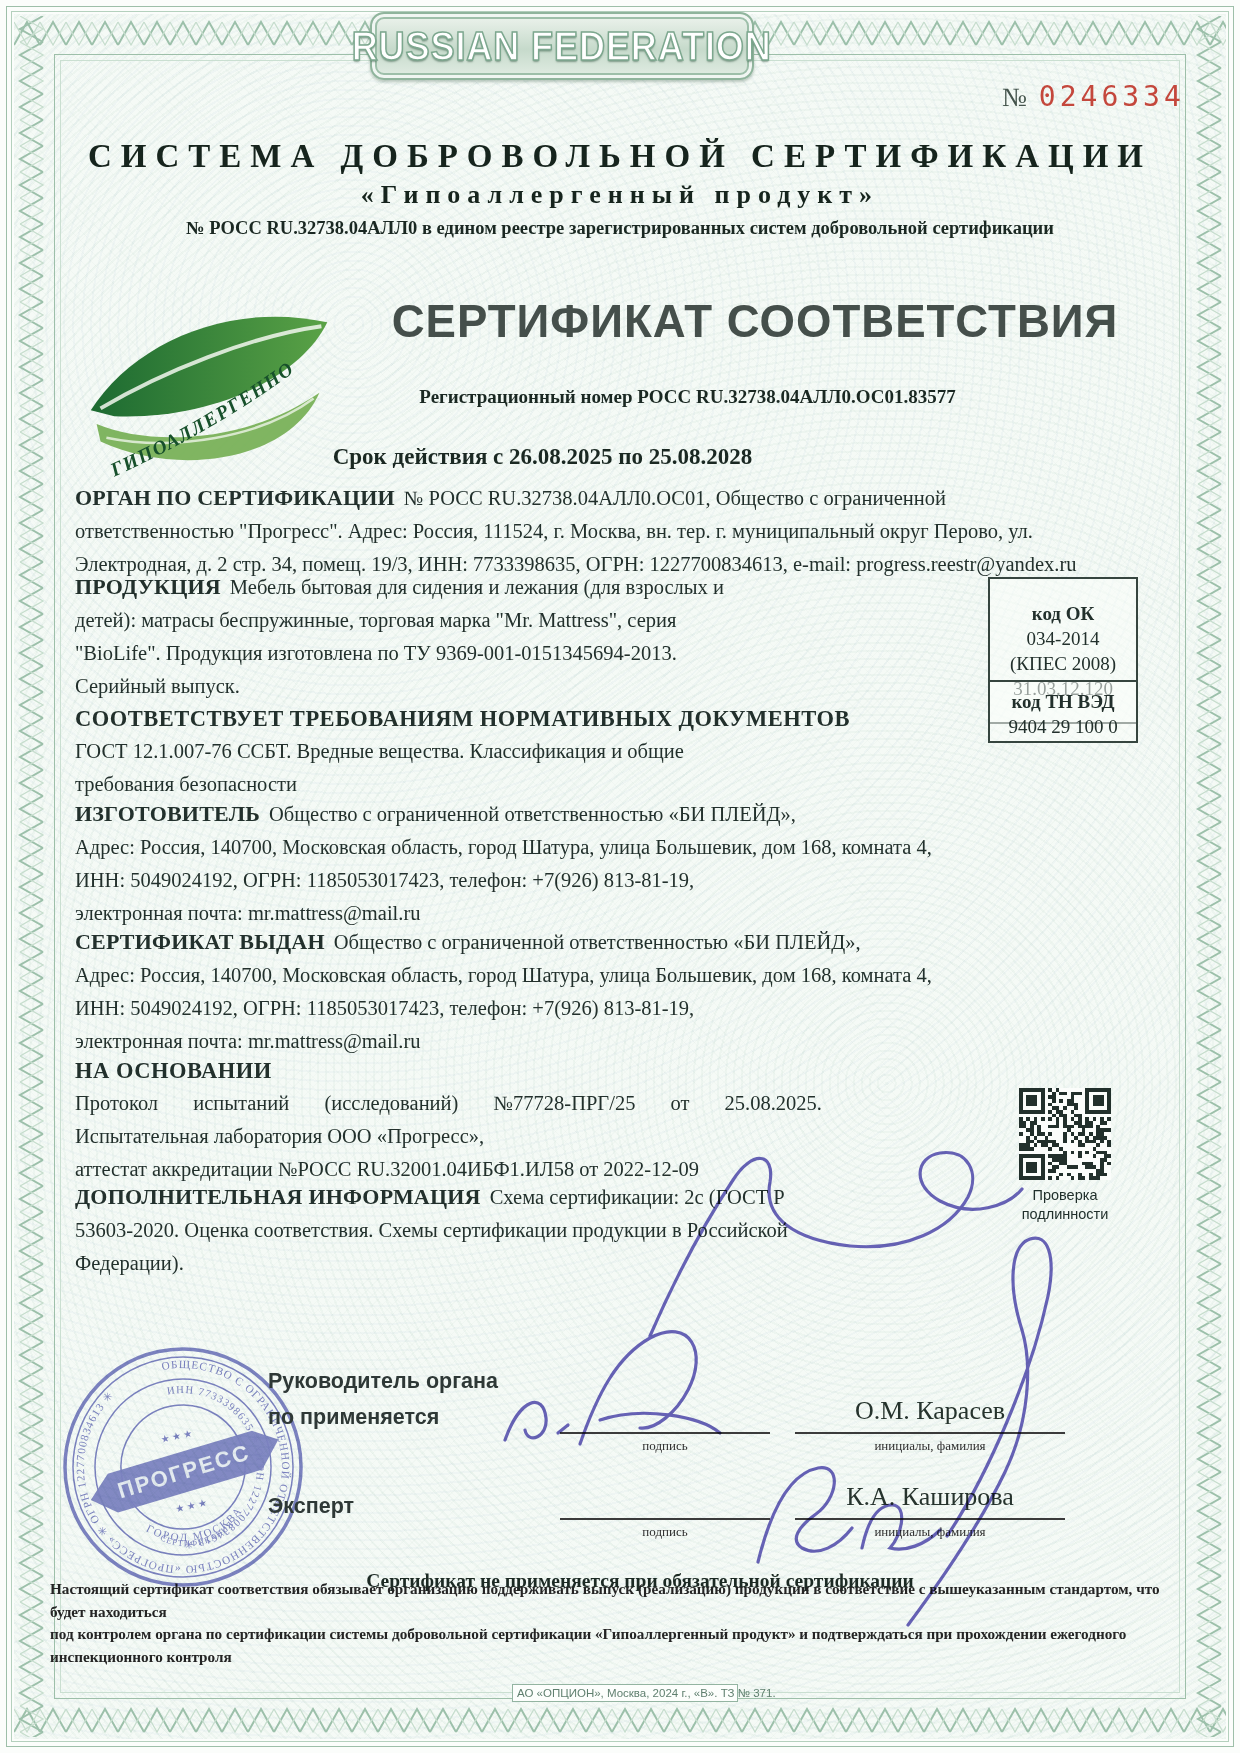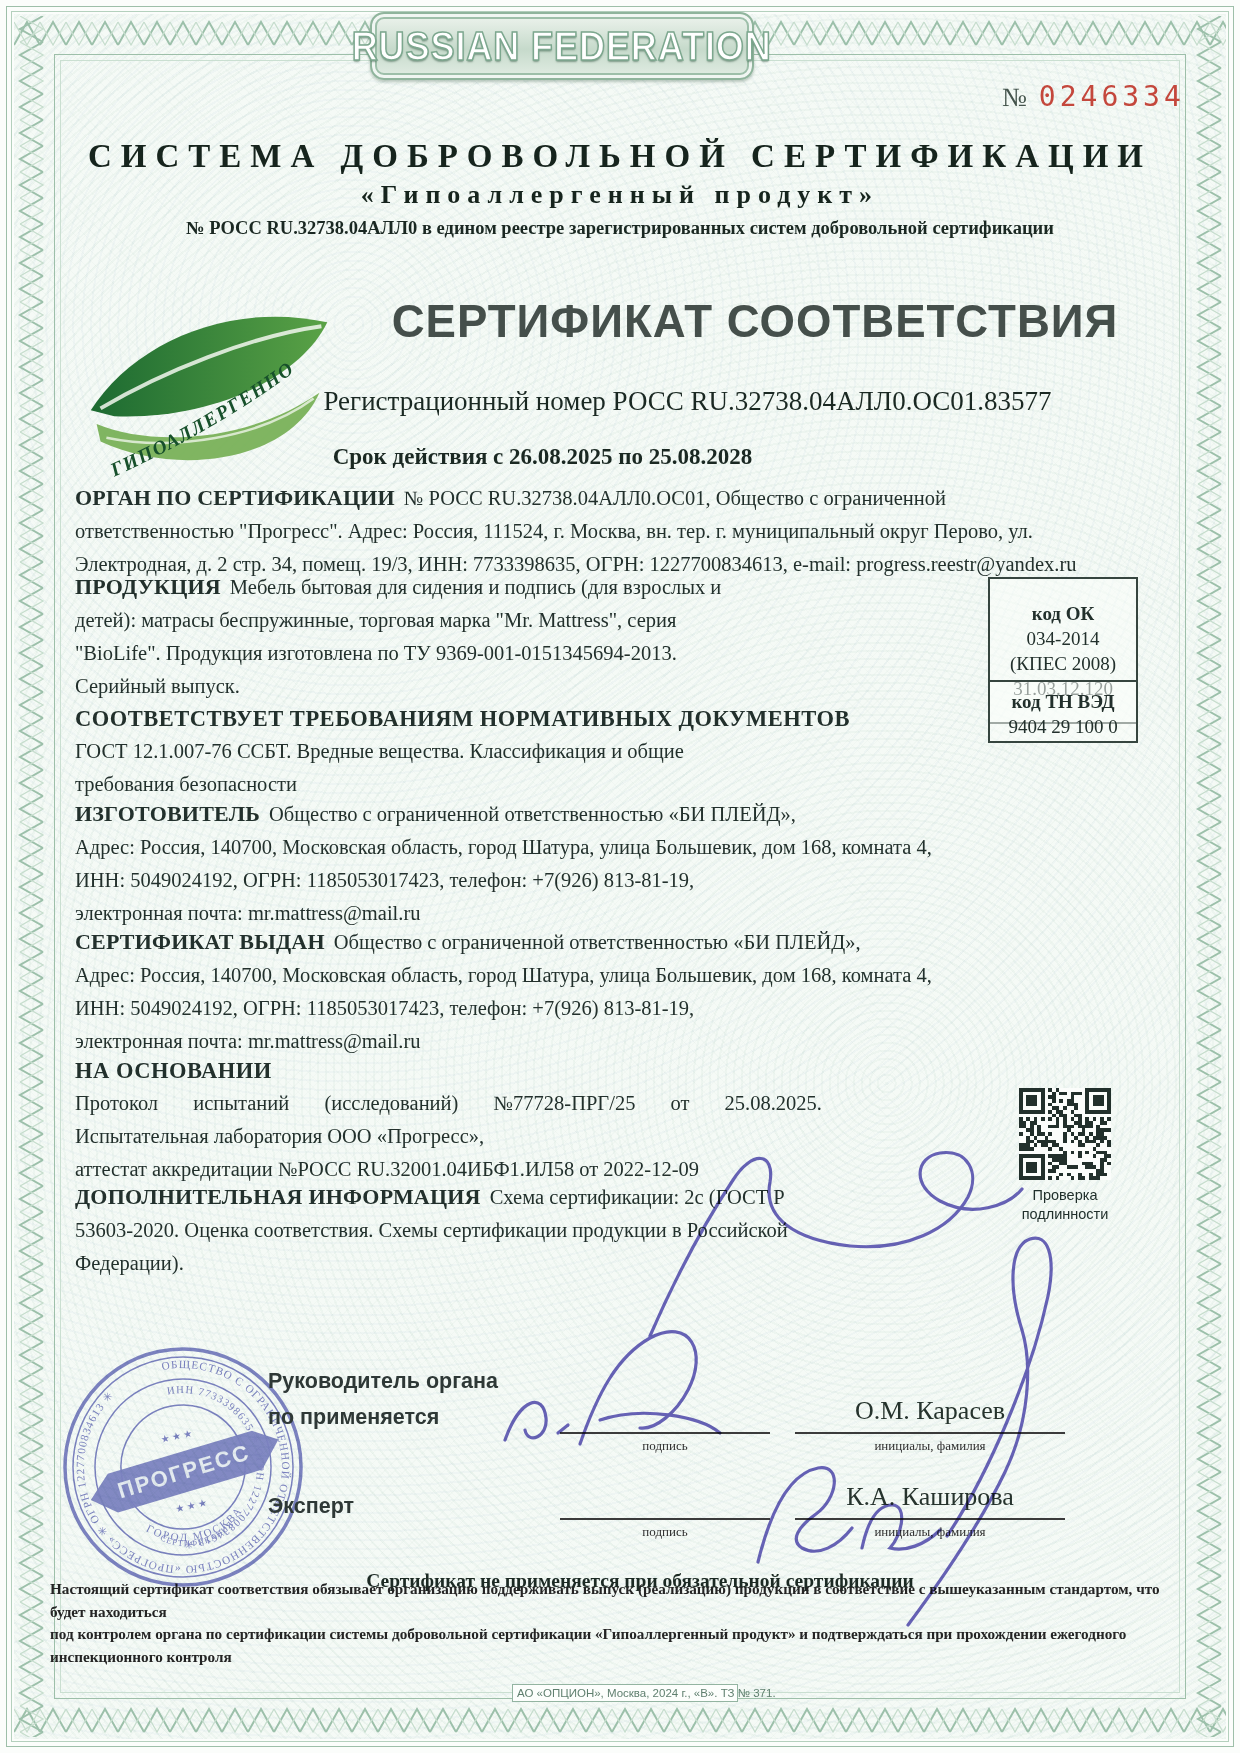"Регистрационный номер РОСС" .reg-line { font-size: 27px -> 19px; font-weight: 400 -> 700 }
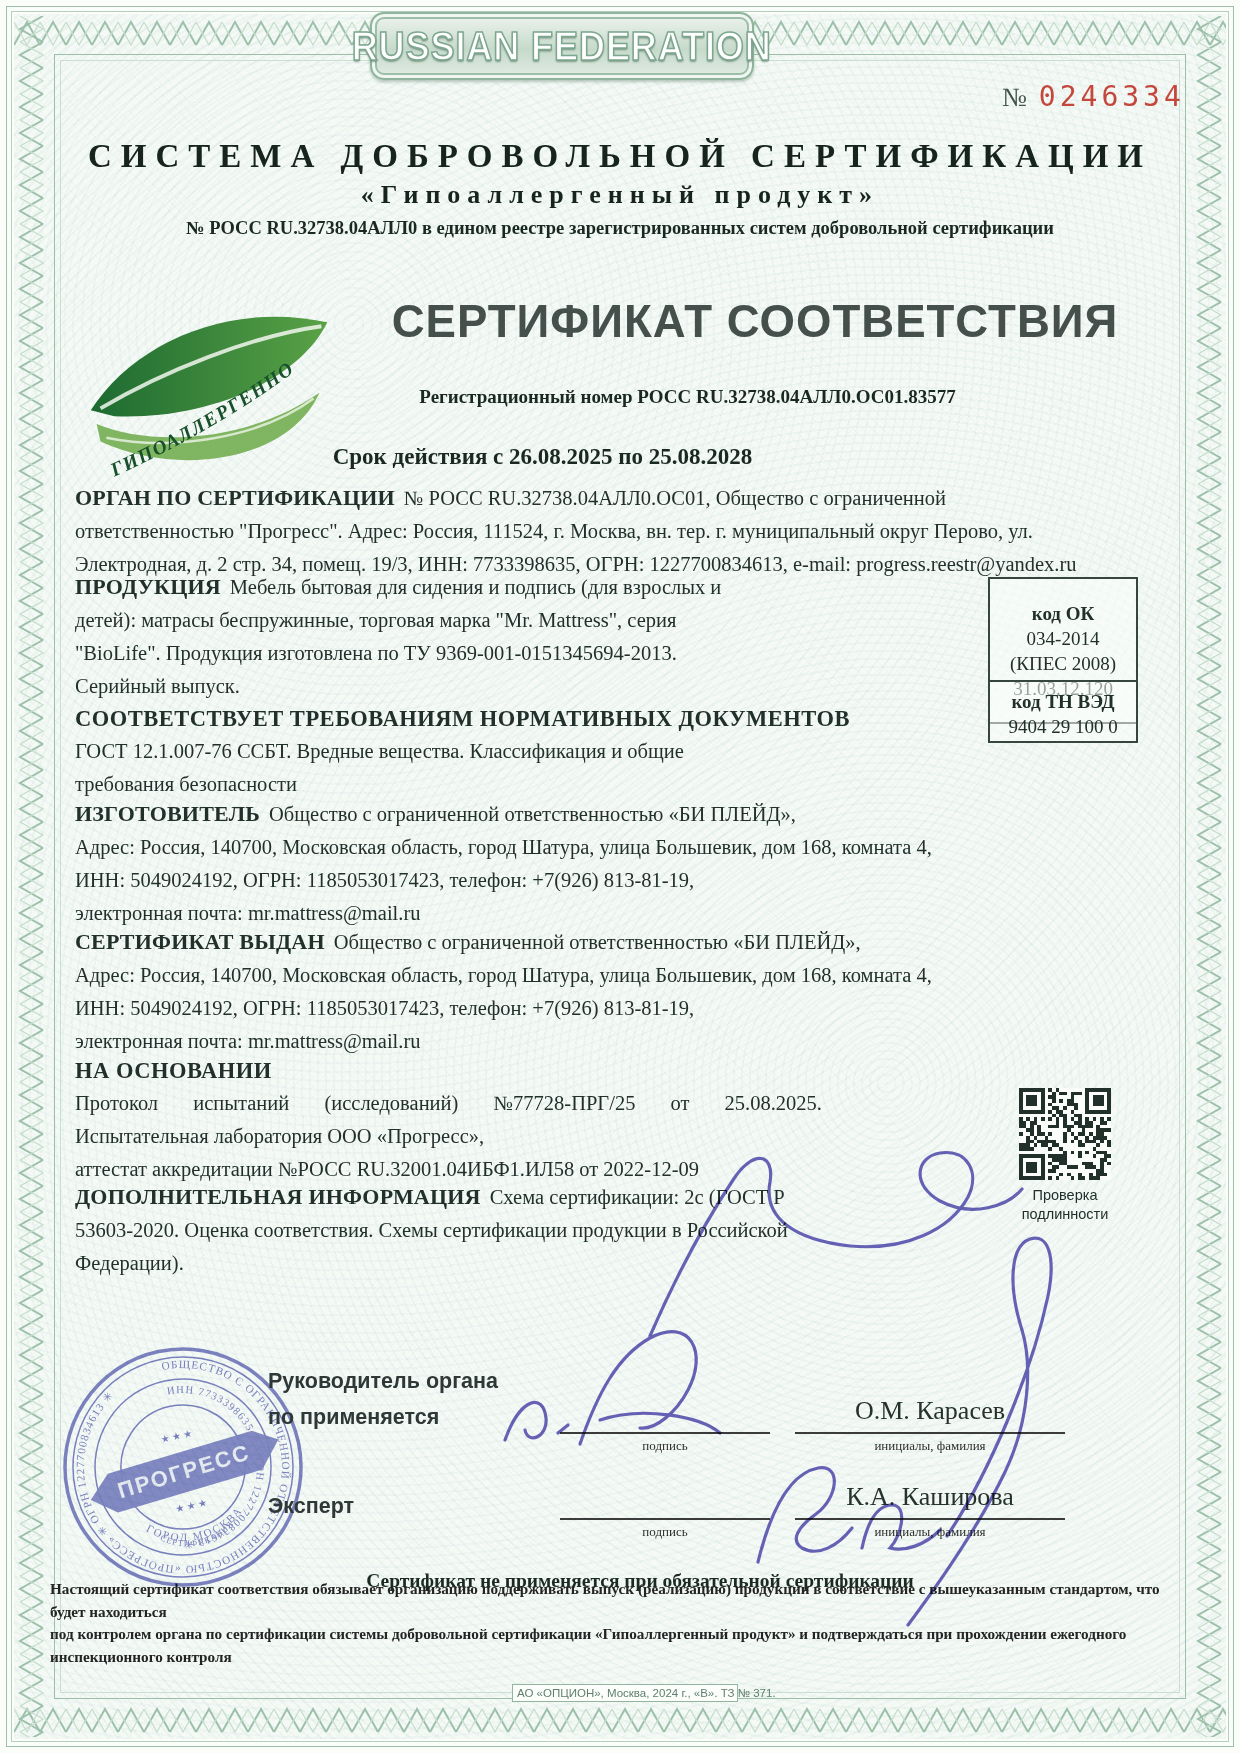"Мебель бытовая для сидения и" span { text: подпись -> лежания }
